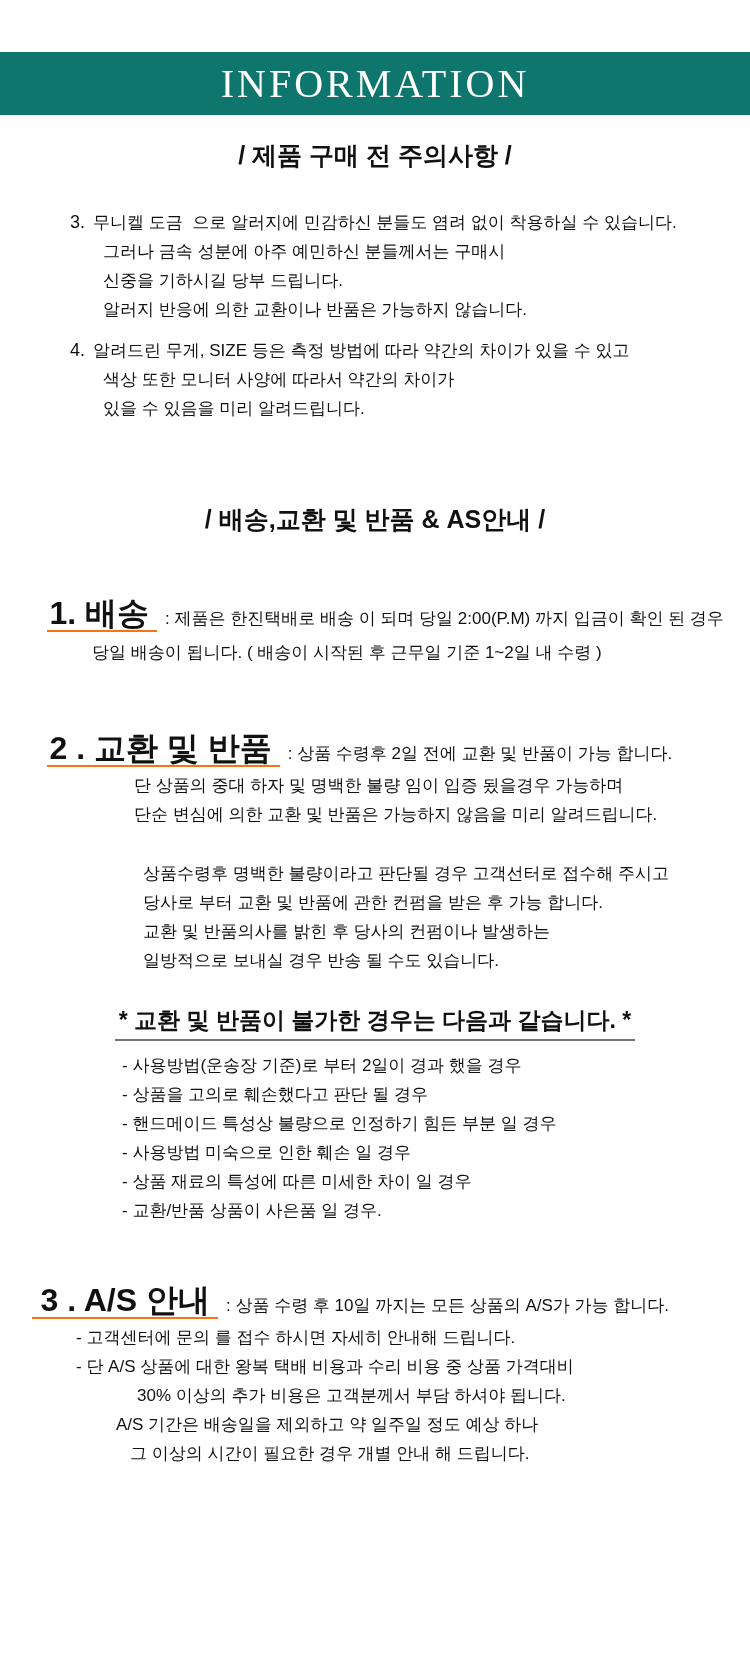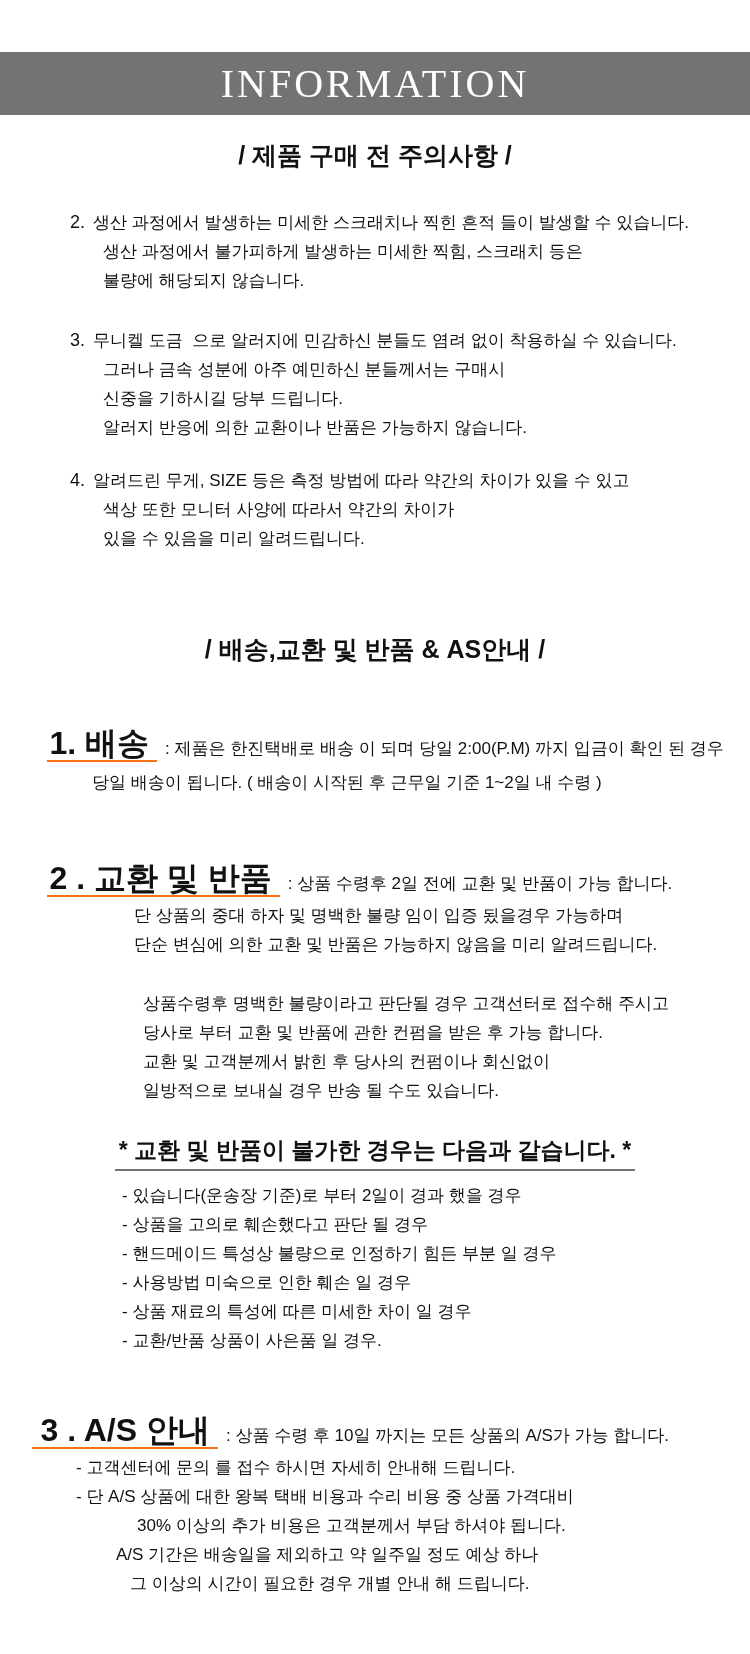"INFORMATION" .banner { background: #737373 -> #0f766e }
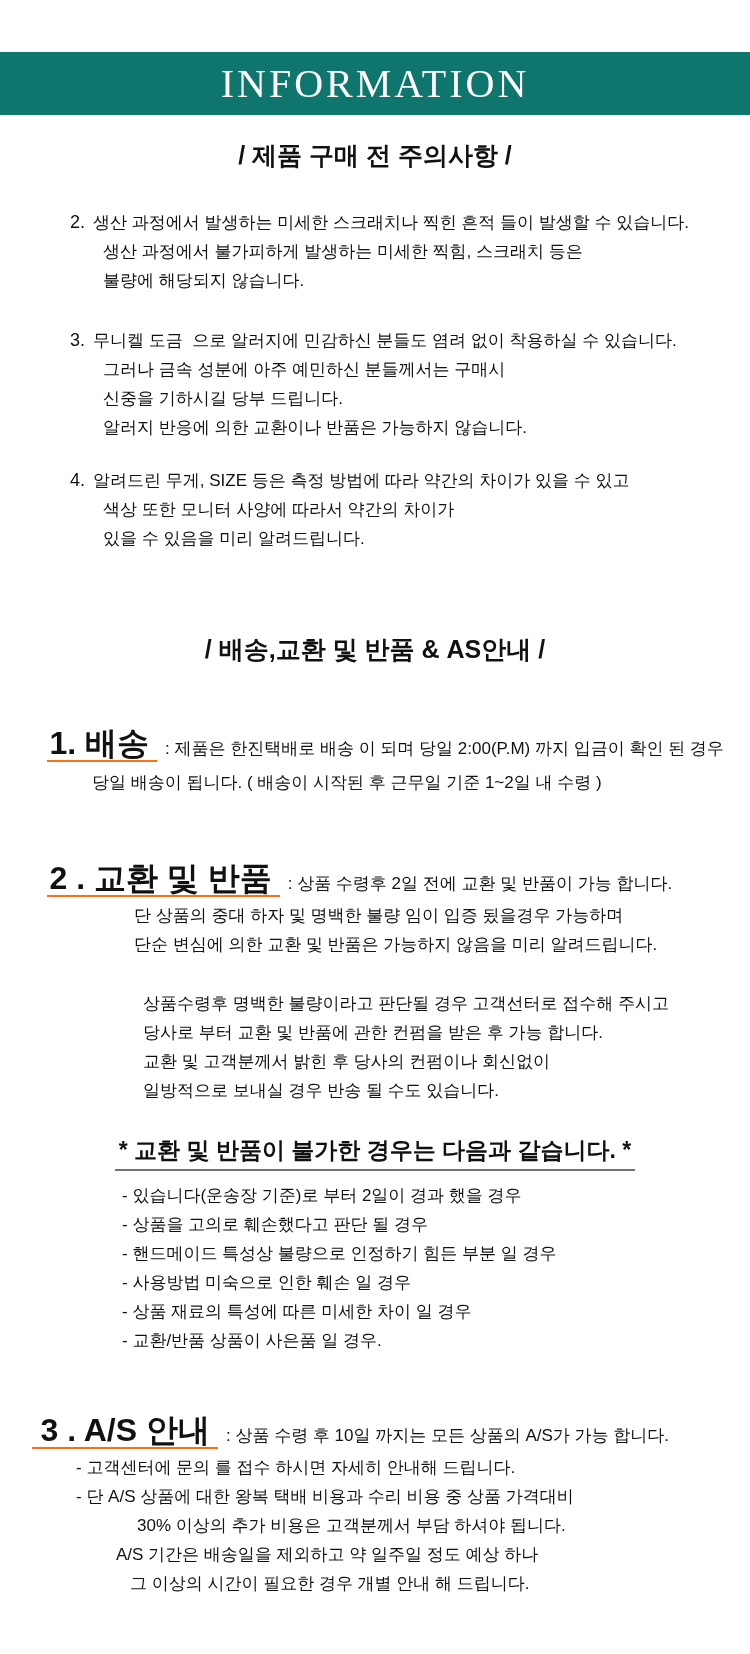"2. 생산 과정에서 발생하는 미세한" div.item { html: <div> <div><span>2.</span><span>생산 과정에서 발생하는 미세한 스크래치나 찍힌 흔적 들이 발생할 수 있습니다.</span></div> <div>생산 과정에서 불가피하게 발생하는 미세한 찍힘, 스크래치 등은</div> <div>불량에 해당되지 않습니다.</div> </div> -> none }
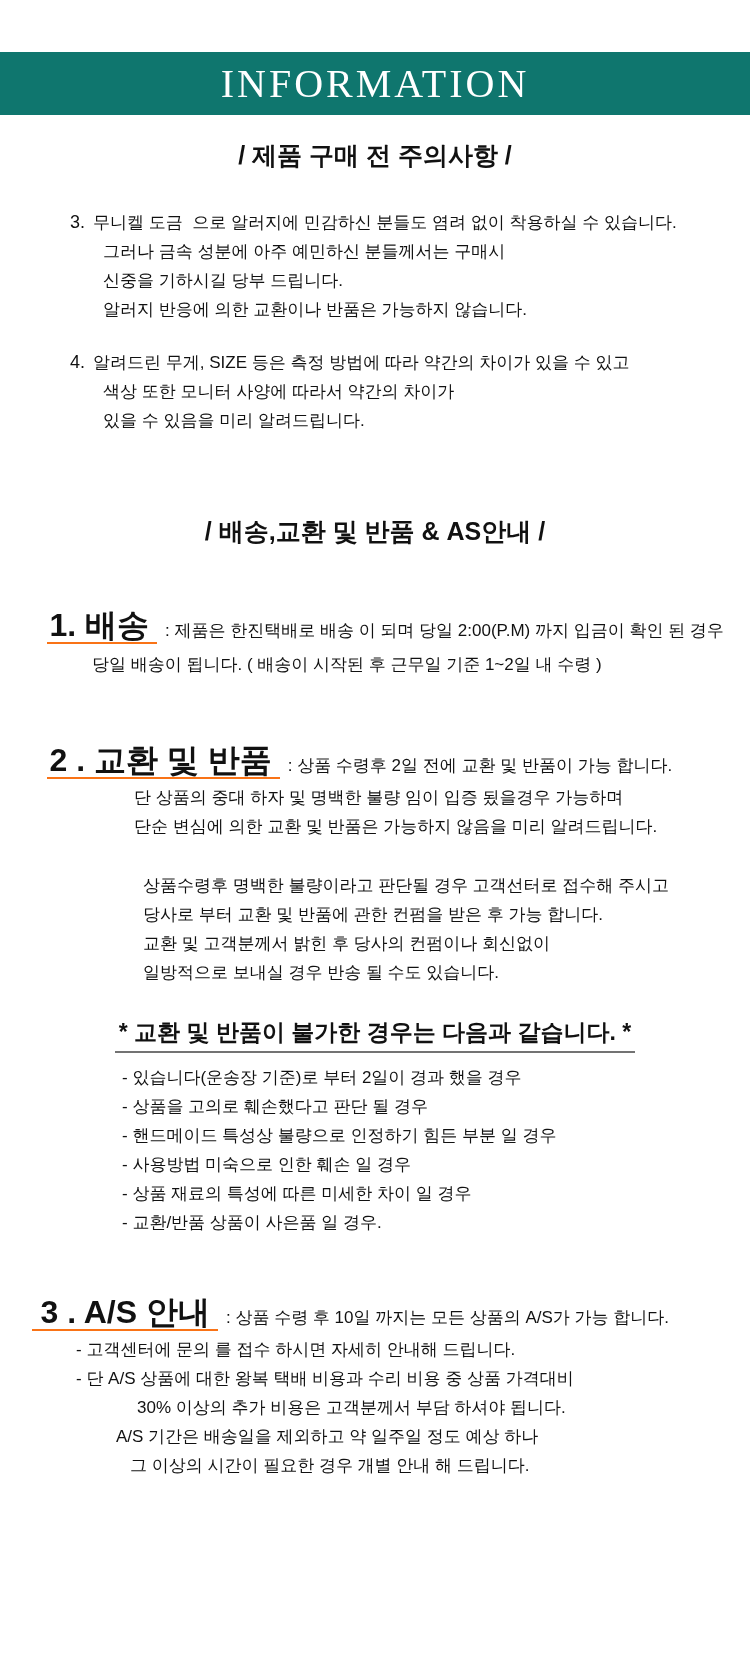"4. 알려드린 무게, SIZE 등은" .item-4 { margin-top: 24px -> 12px }
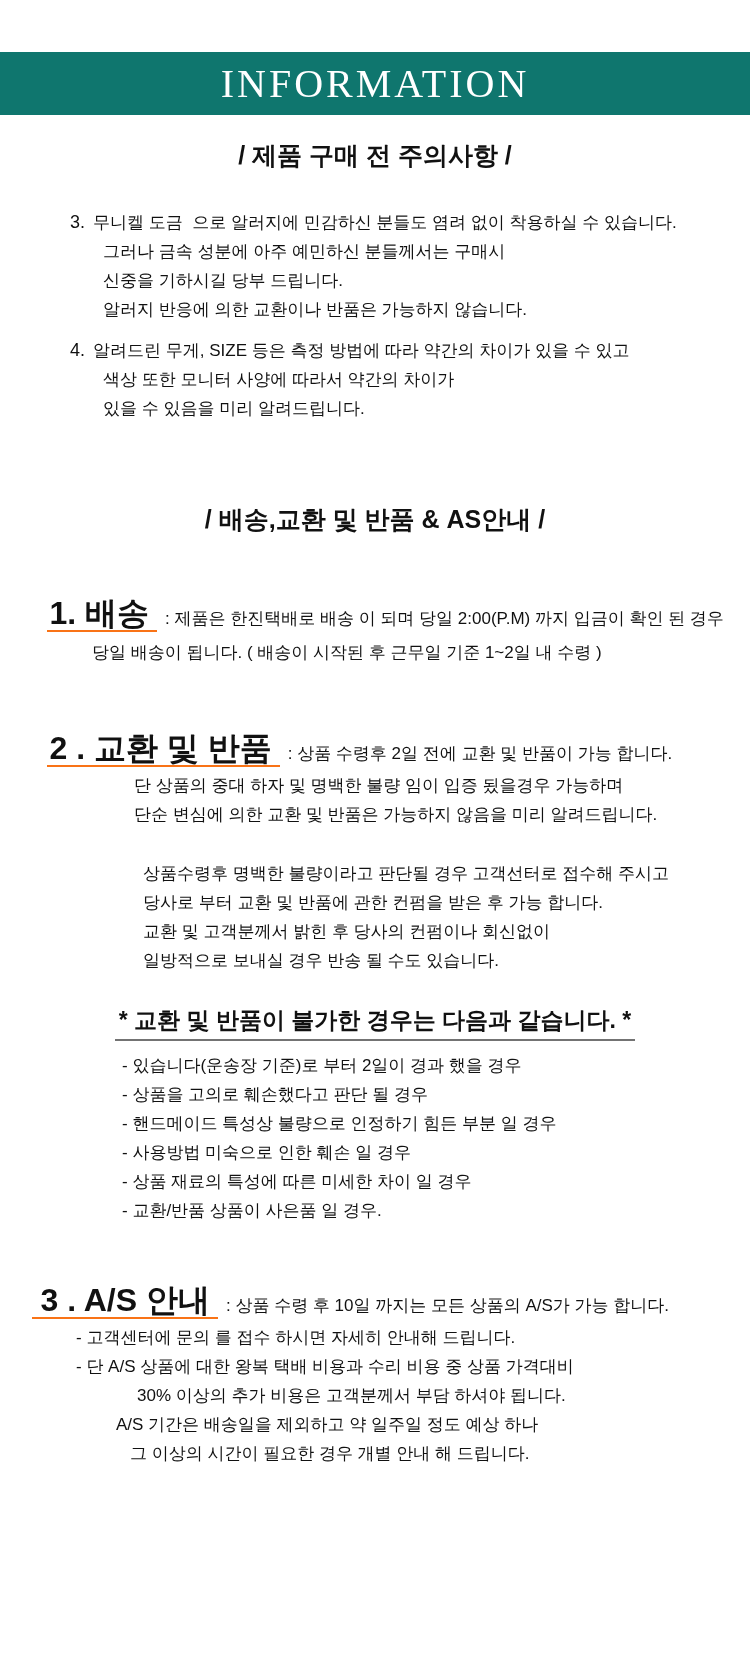"교환 및 고객분께서 밝힌 후" div.exch-cont { text: 고객분께서 밝힌 후 당사의 컨펌이나 회신없이 -> 반품의사를 밝힌 후 당사의 컨펌이나 발생하는 }
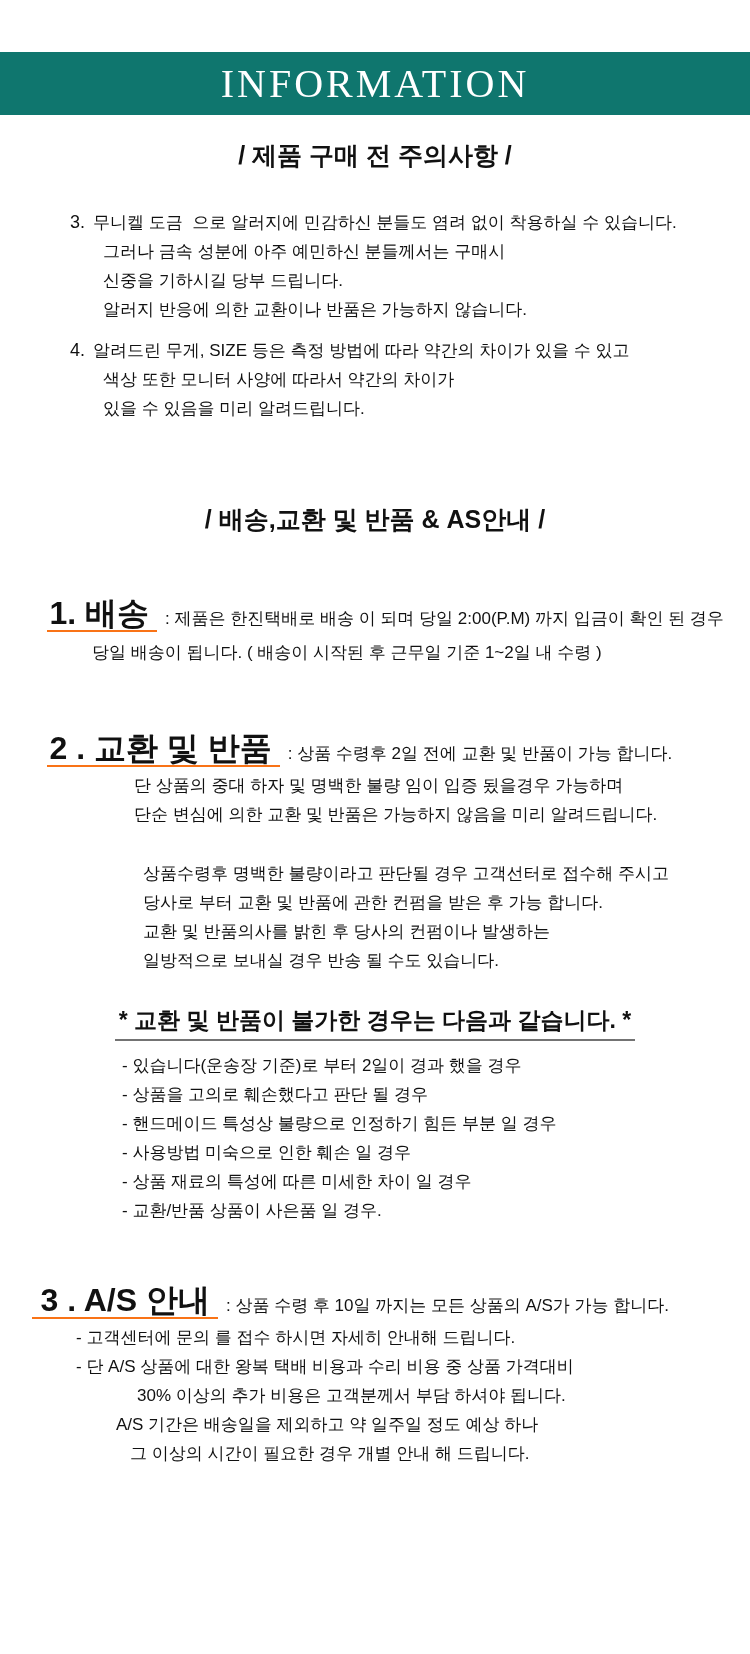"- 있습니다(운송장 기준)로 부터 2일이" div.case-line { text: 있습니다 -> 사용방법 }
